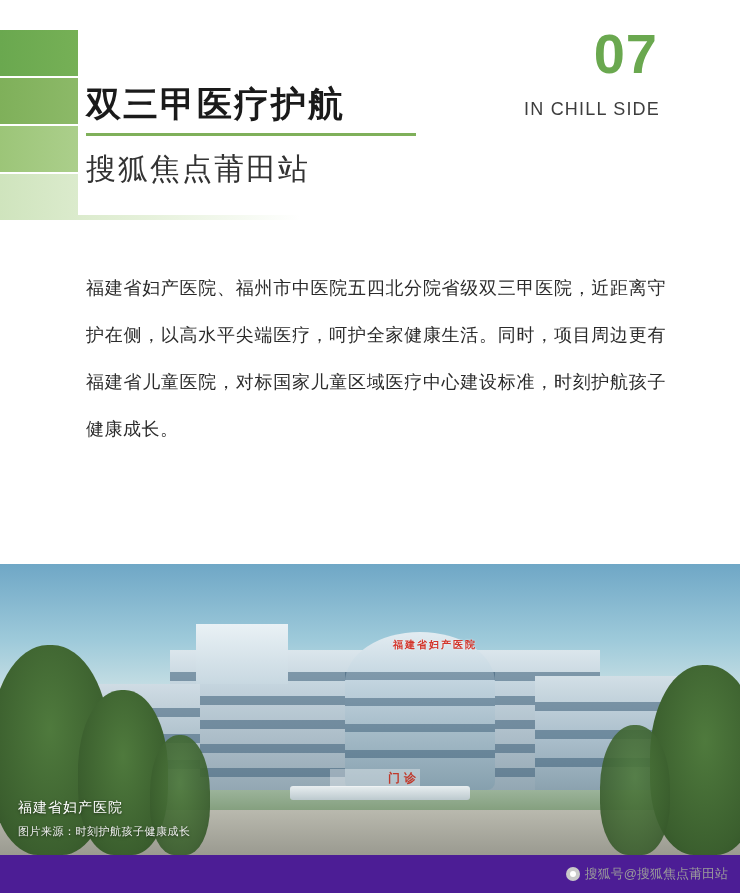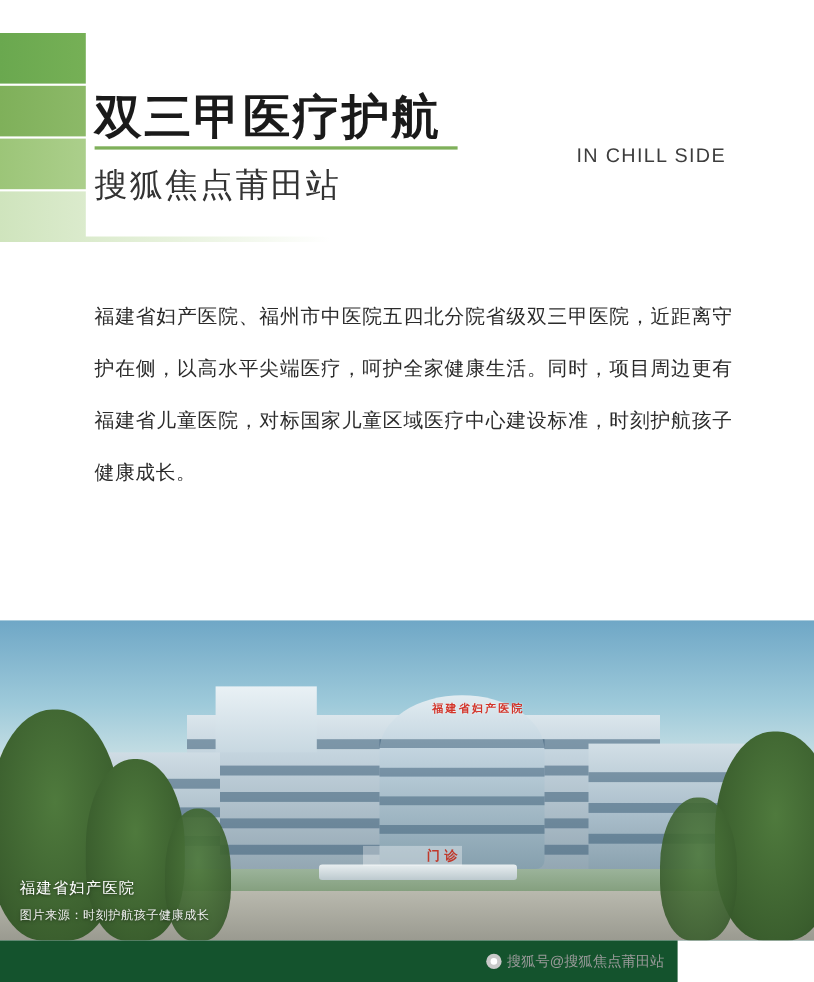"07" div.section-number { html: none -> <div>07</div> }
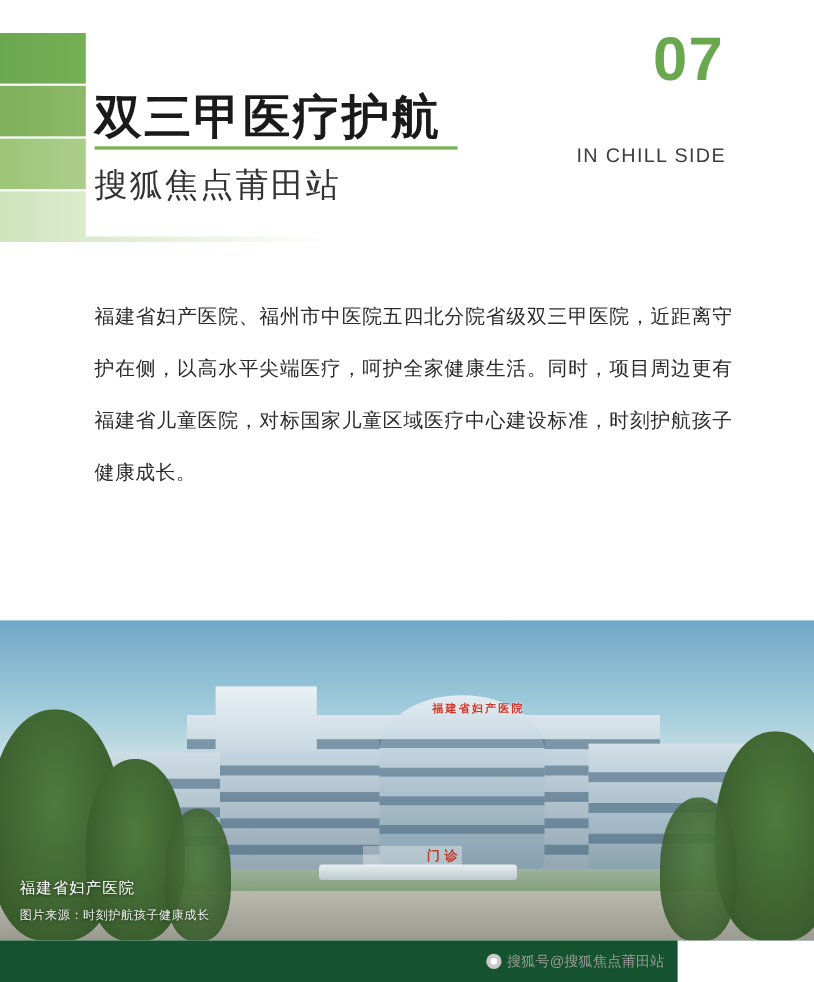"双三甲医疗护航" .title-main { font-size: 43px -> 35px }
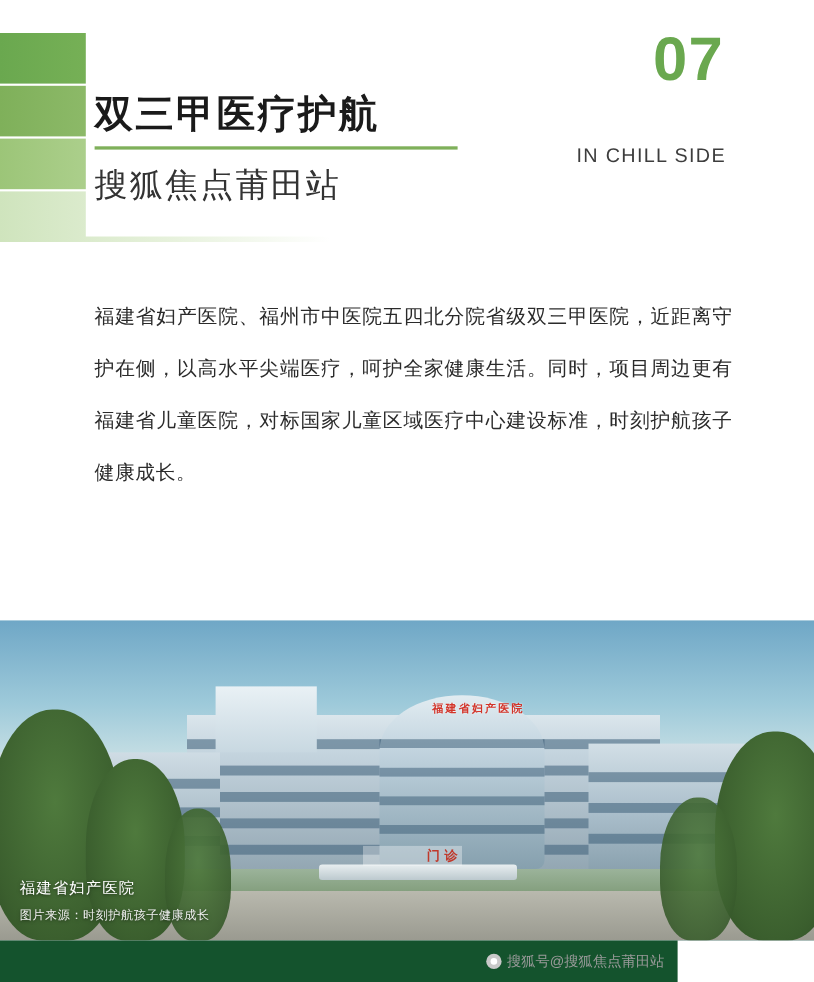"IN CHILL SIDE" .section-en { margin-top: 32px -> none }
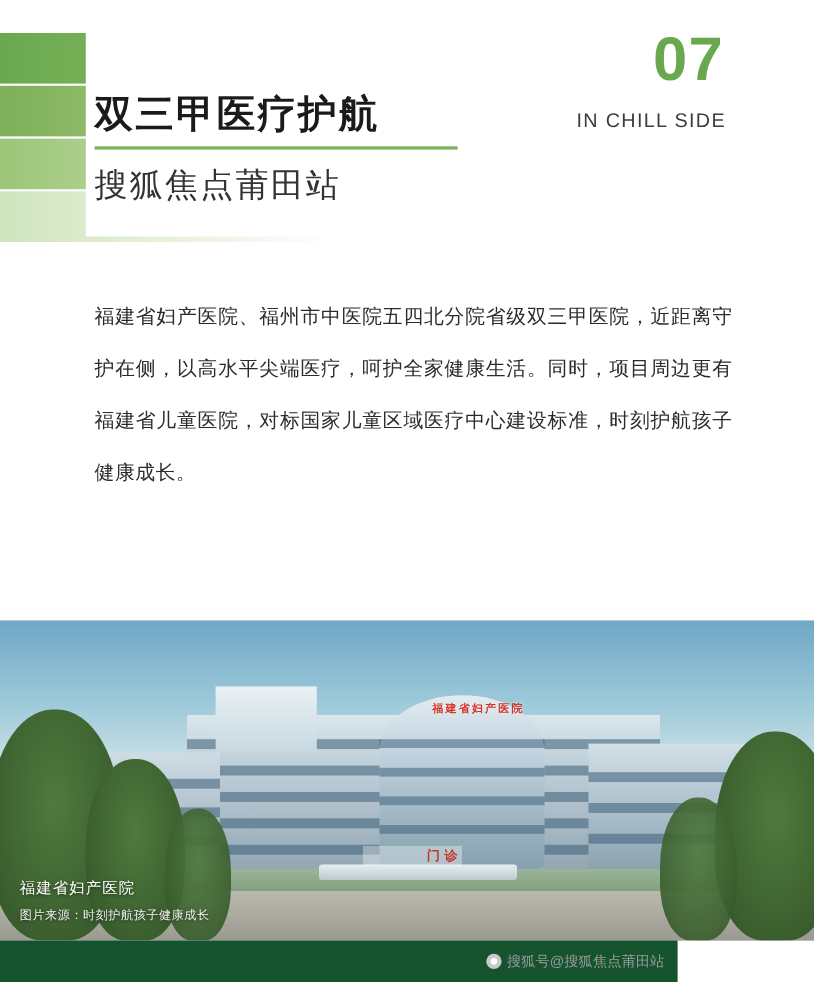"搜狐号@搜狐焦点莆田站" .footer { background: #14532d -> #4c1d95; width: 616px -> 740px }
